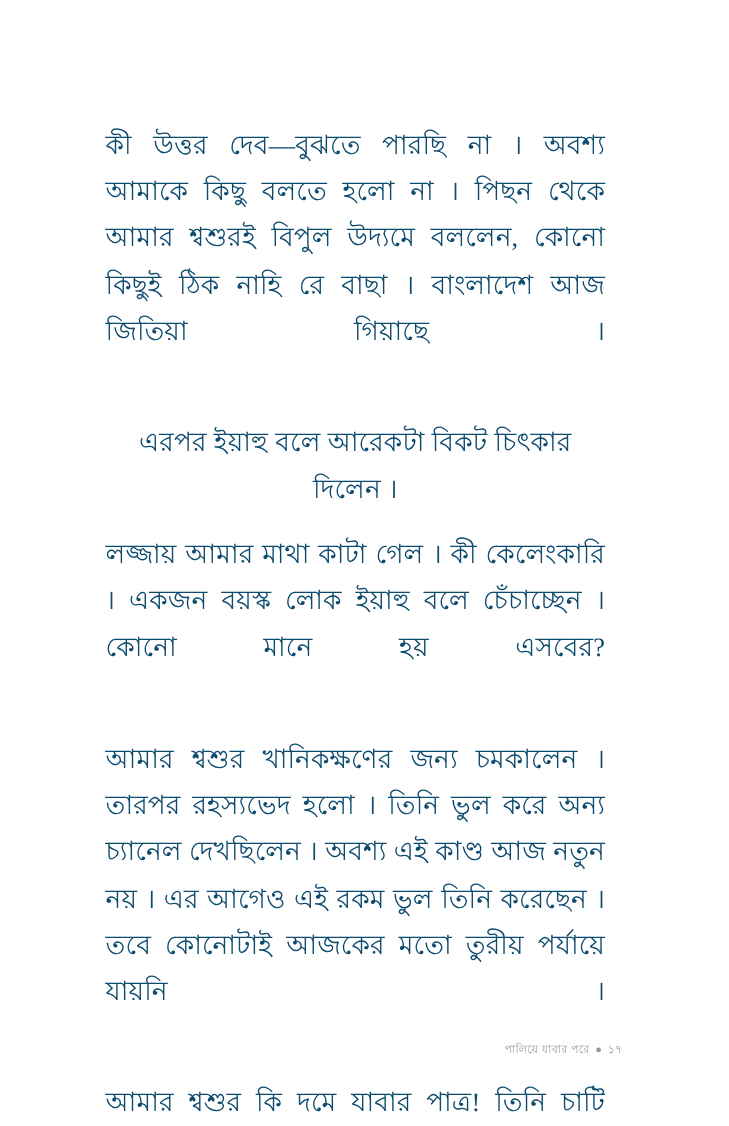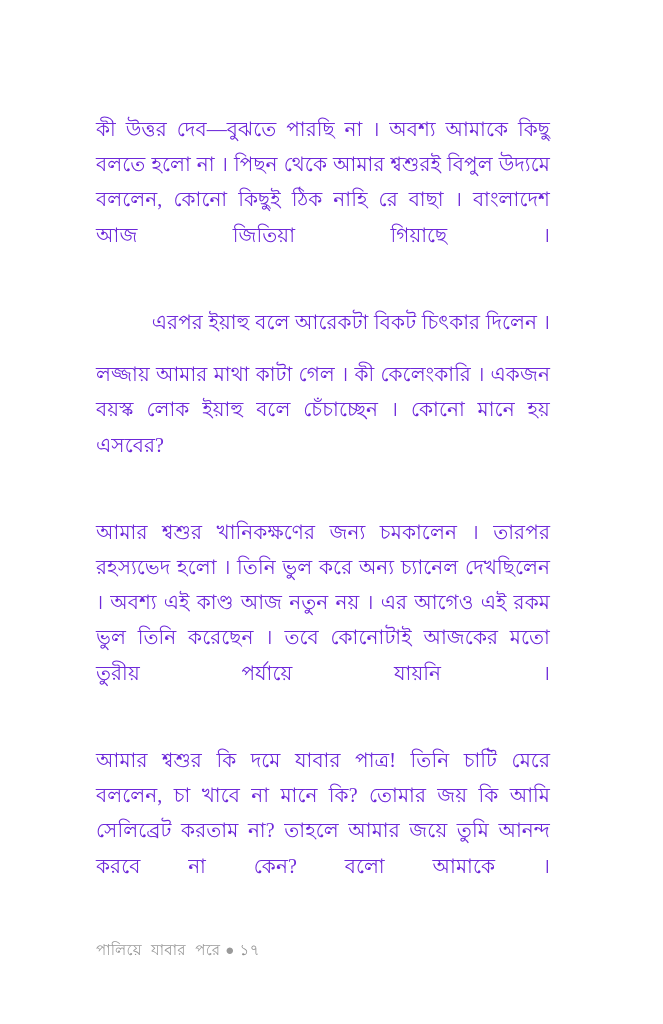"কী উত্তর দেব—বুঝতে পারছি না" .para { color: #6d28d9 -> #0c4a6e; font-size: 20px -> 24px }
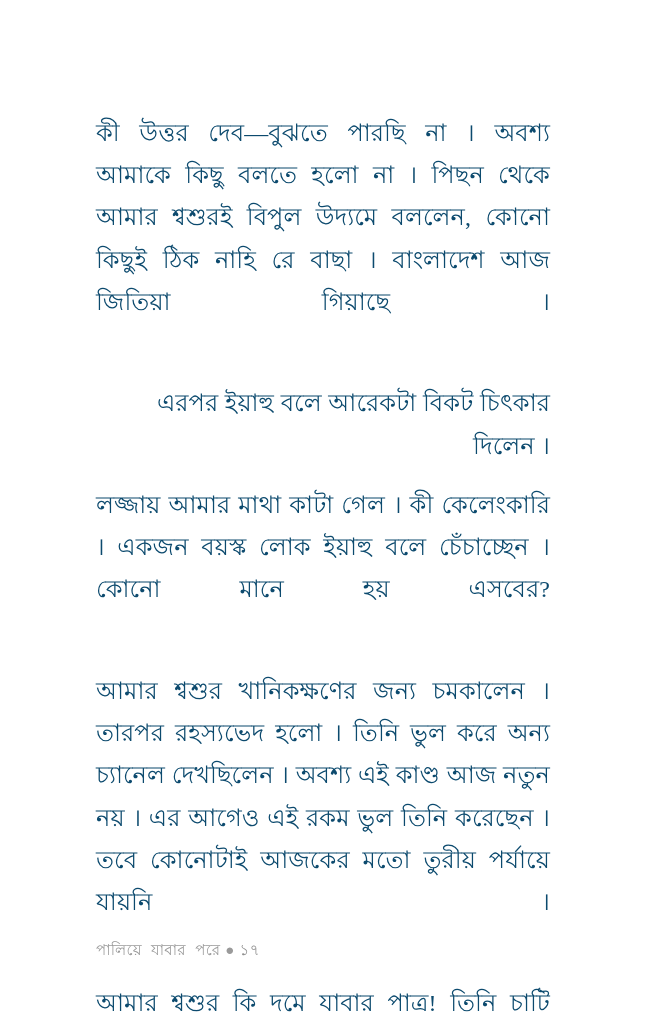"এরপর ইয়াহু বলে আরেকটা বিকট" .para.no-justify { text-align: right -> center }
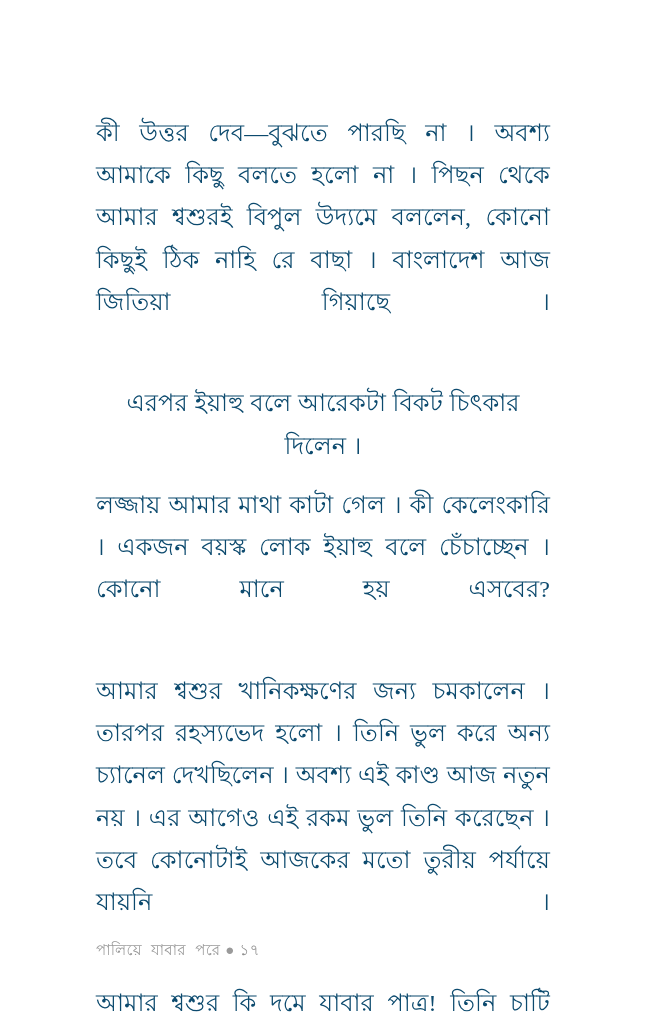"পালিয়ে যাবার পরে ● ১৭" .footer { font-family: Liberation Mono, monospace -> Liberation Sans, sans-serif; font-size: 15px -> 10px; text-align: none -> right }
